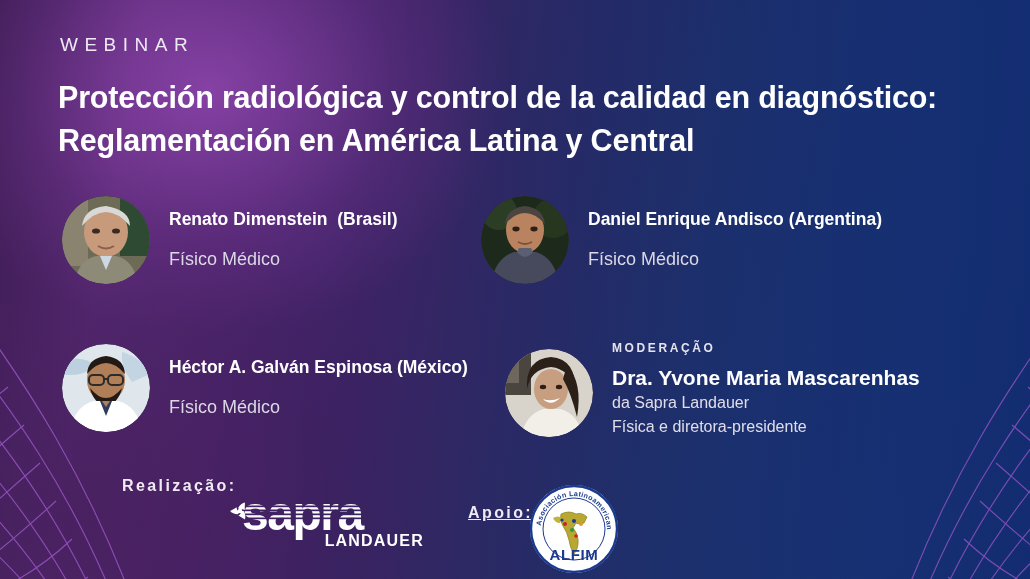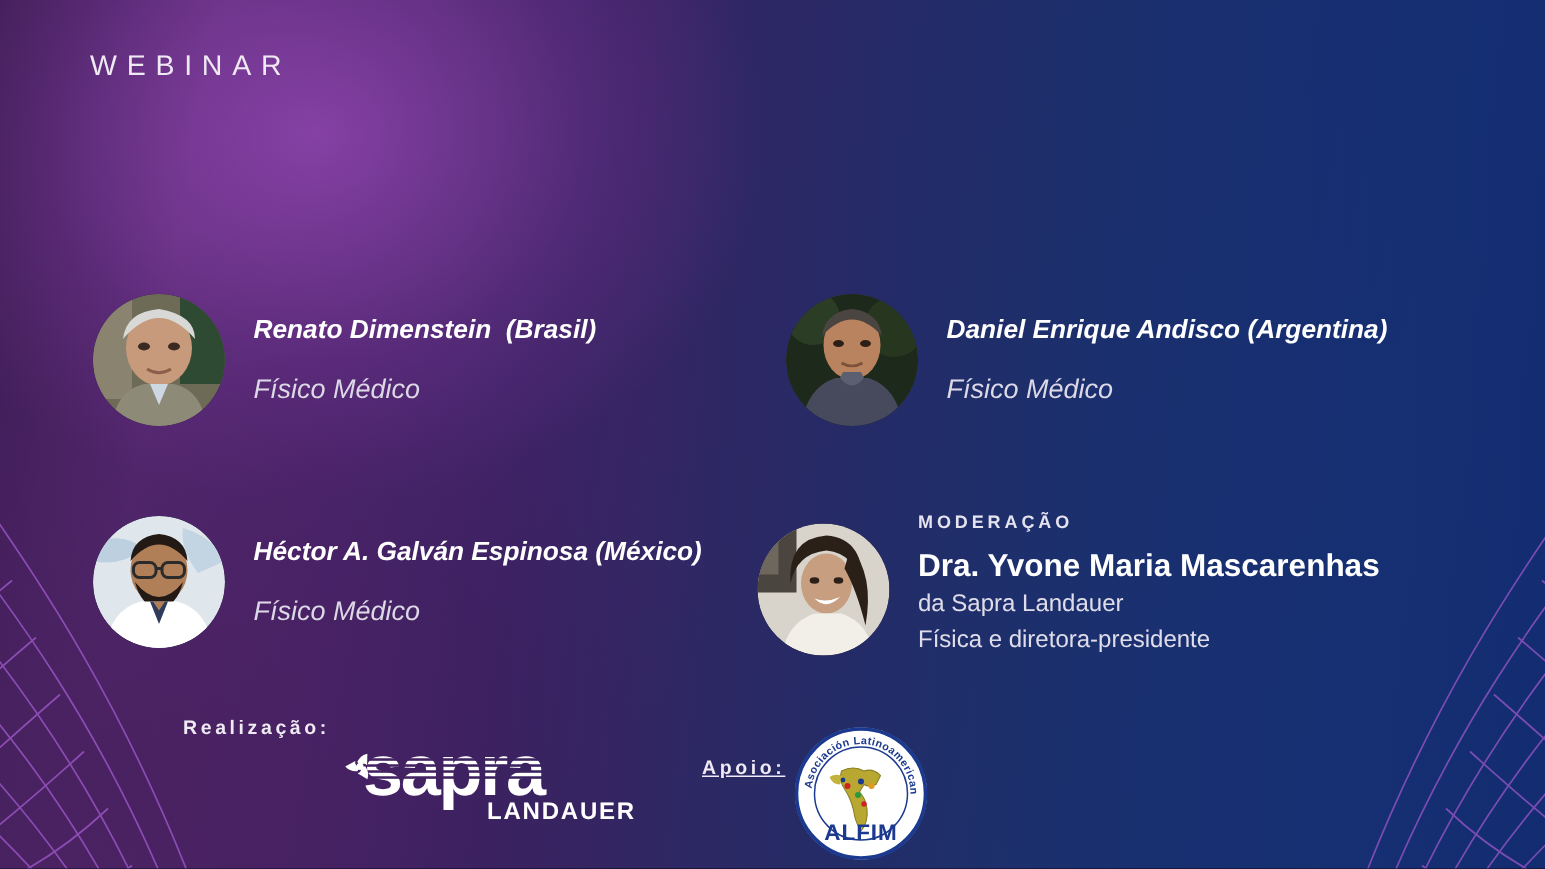"Protección radiológica y control de" div.title { html: none -> <div>Protección radiológica y control de la calidad en diagnóstico: Reglamentación en América Latina y Central</div> }
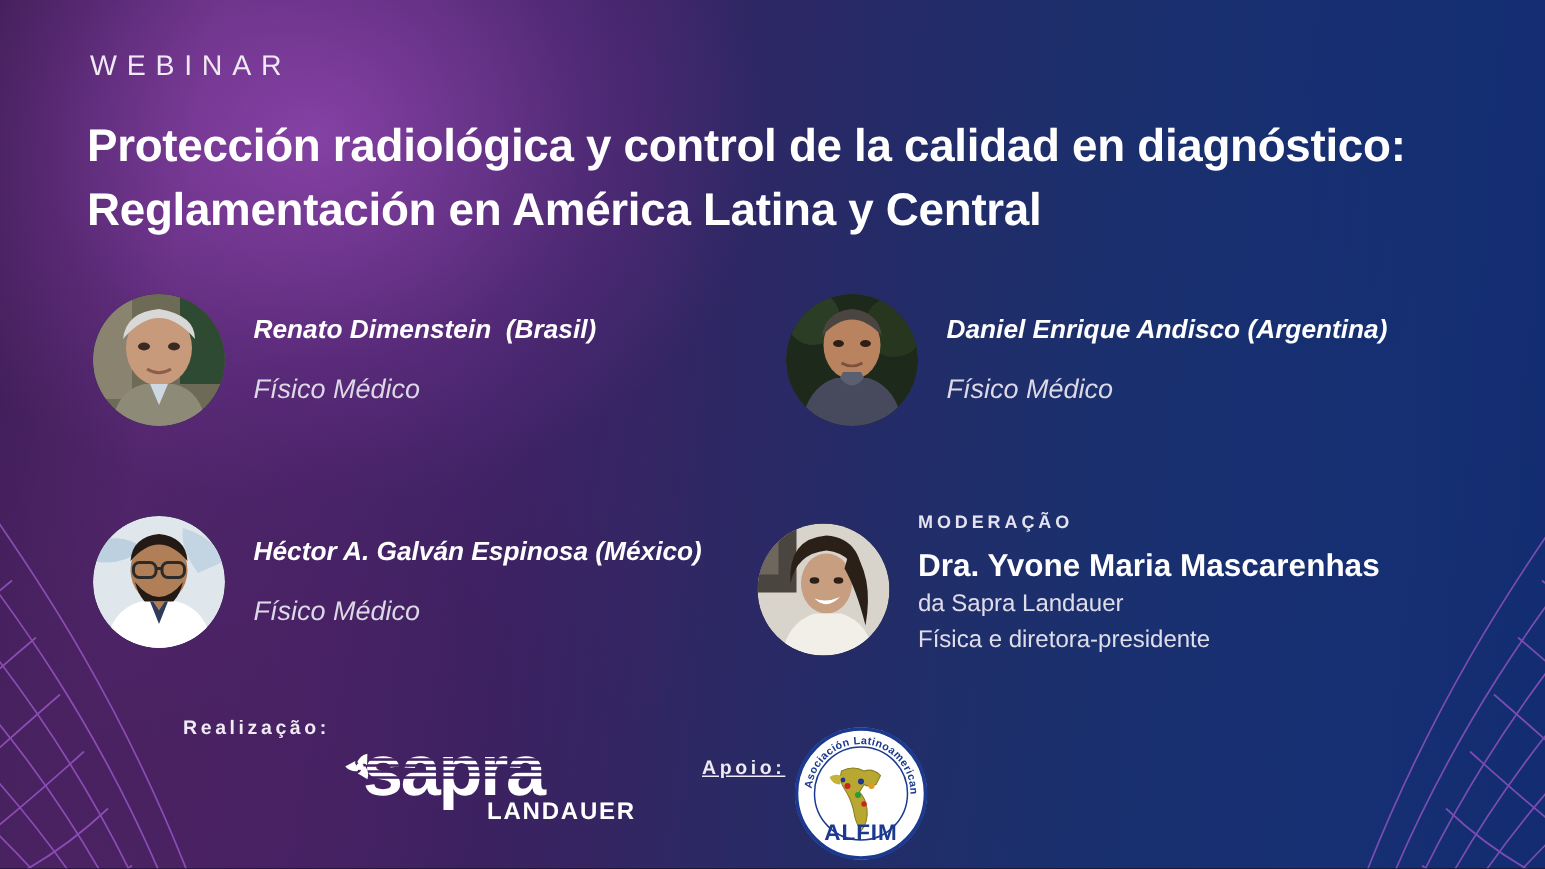"Renato Dimenstein (Brasil)" .person { font-style: italic -> none }
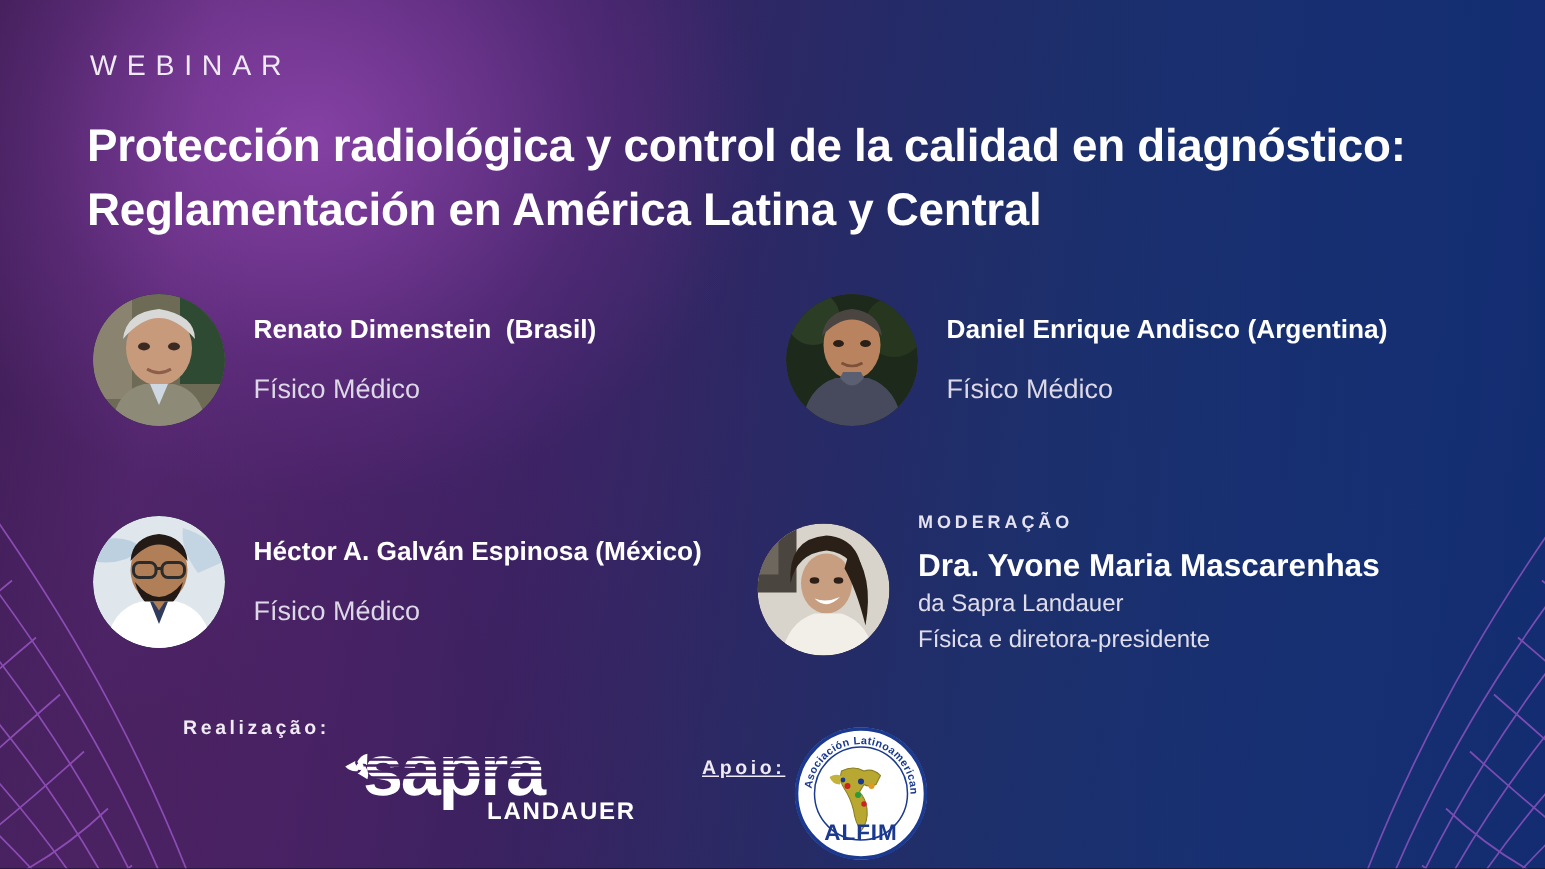"Daniel Enrique Andisco (Argentina)" .p2 { left: 524px -> 481px }
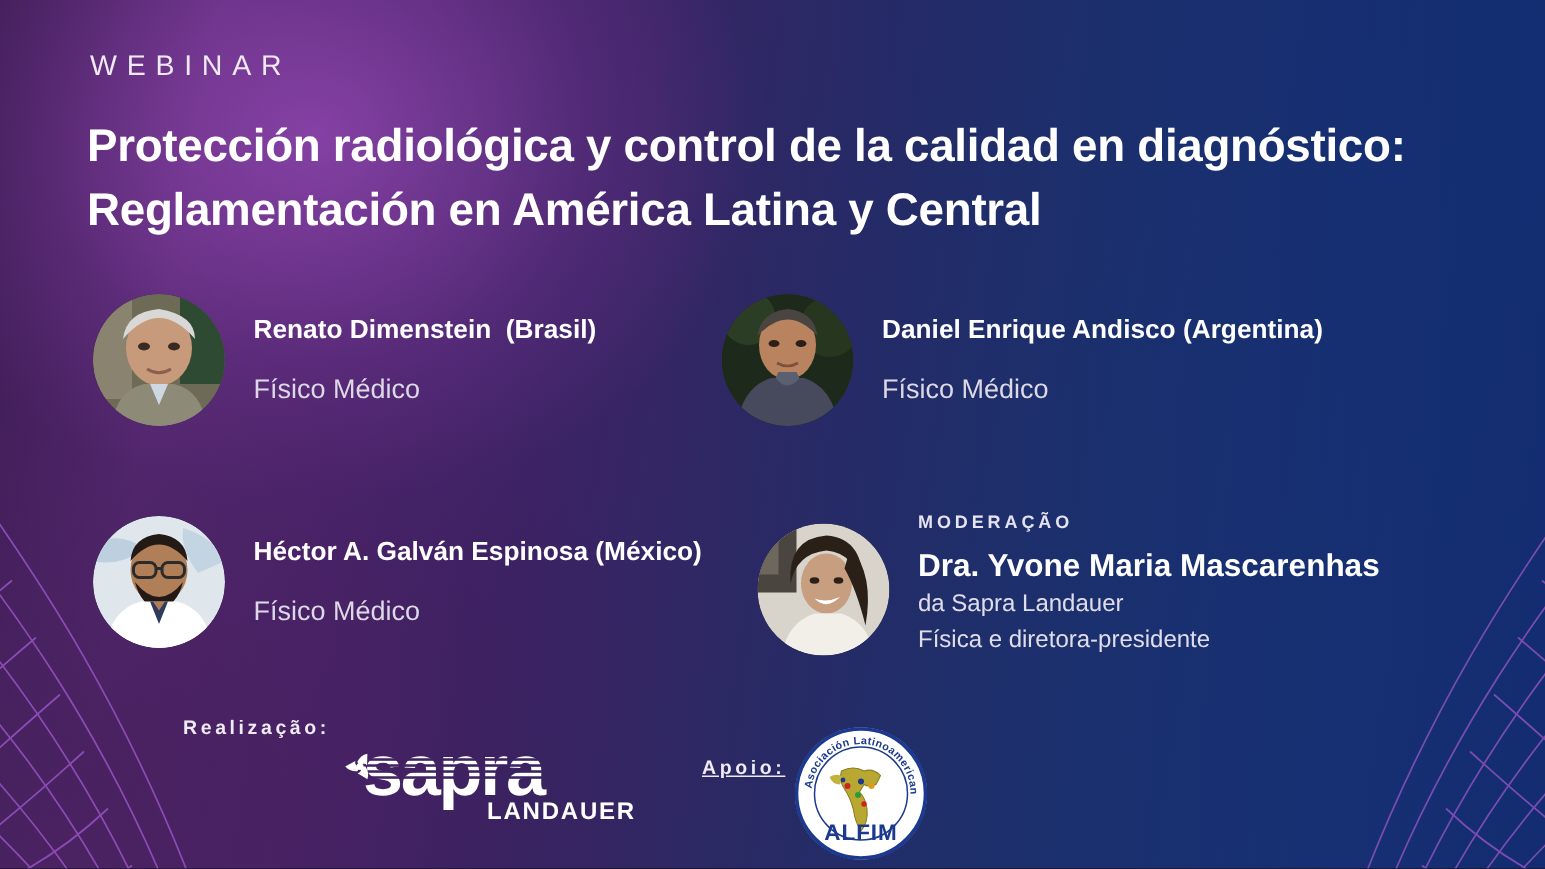"Realização:" .footer-label { font-size: 13px -> 16px }
